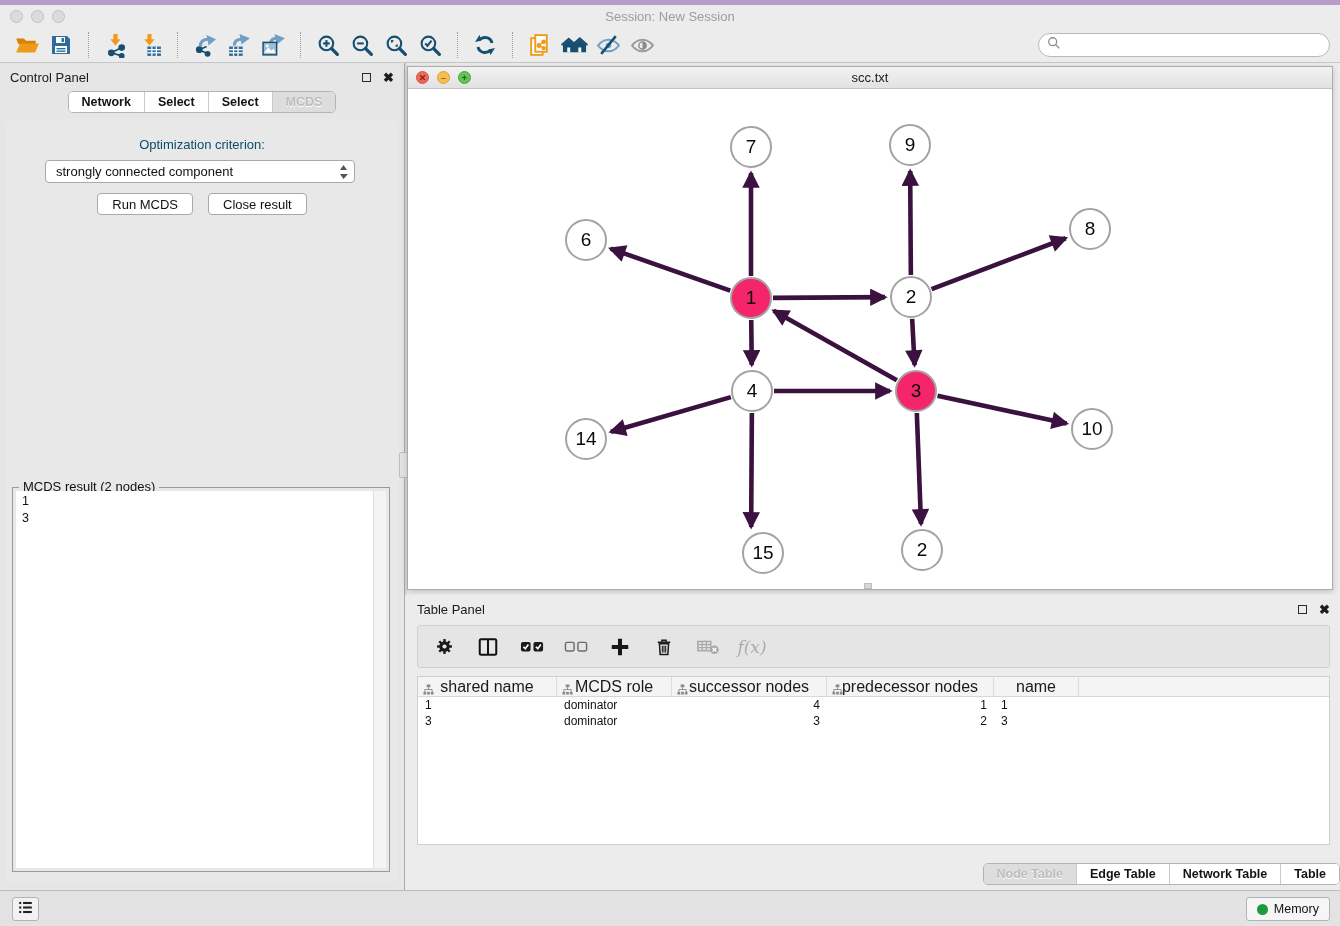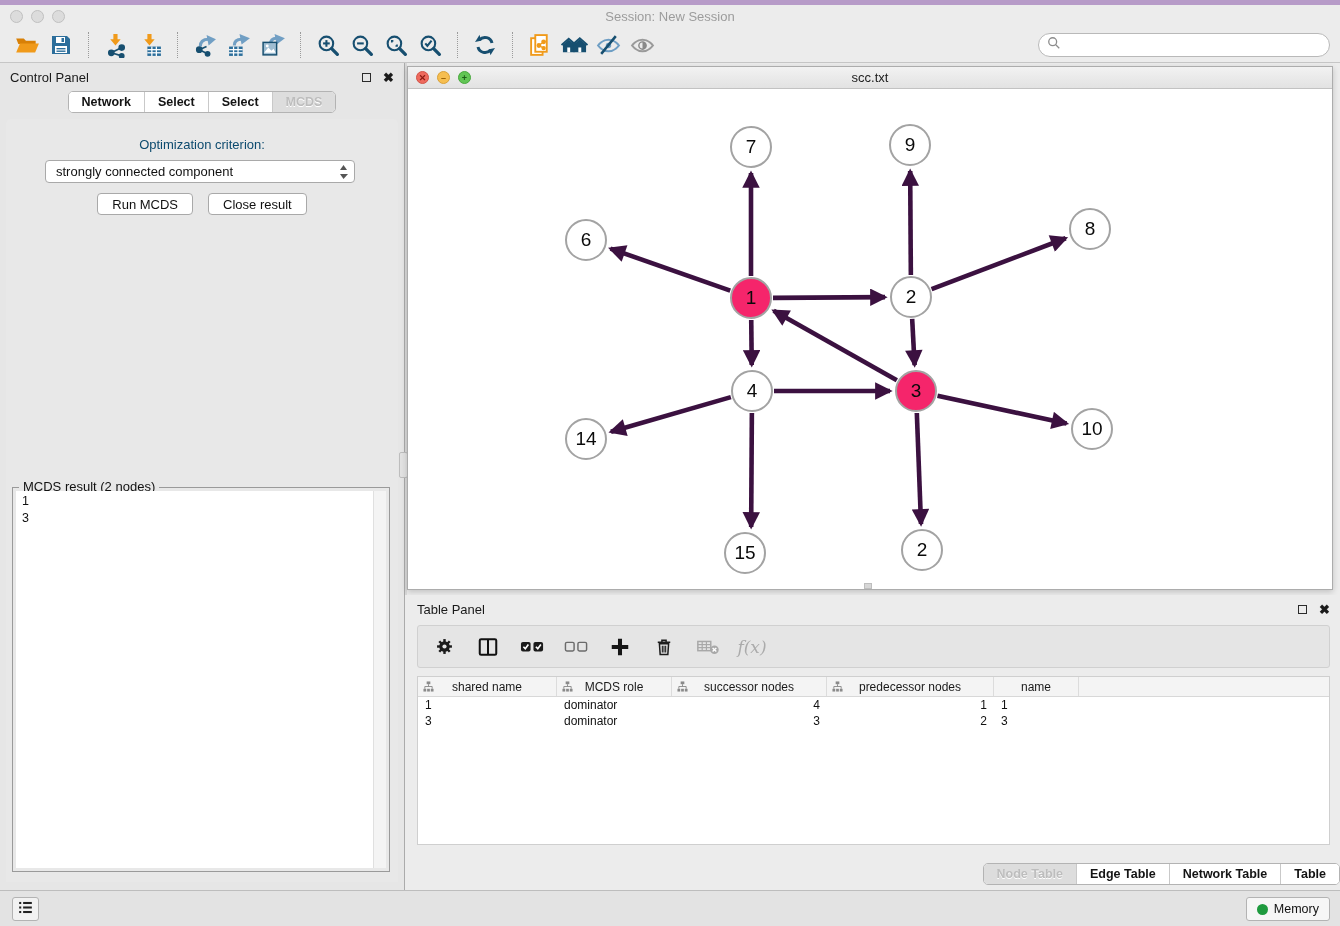"15" div.graph-node { left: 316px -> 334px }
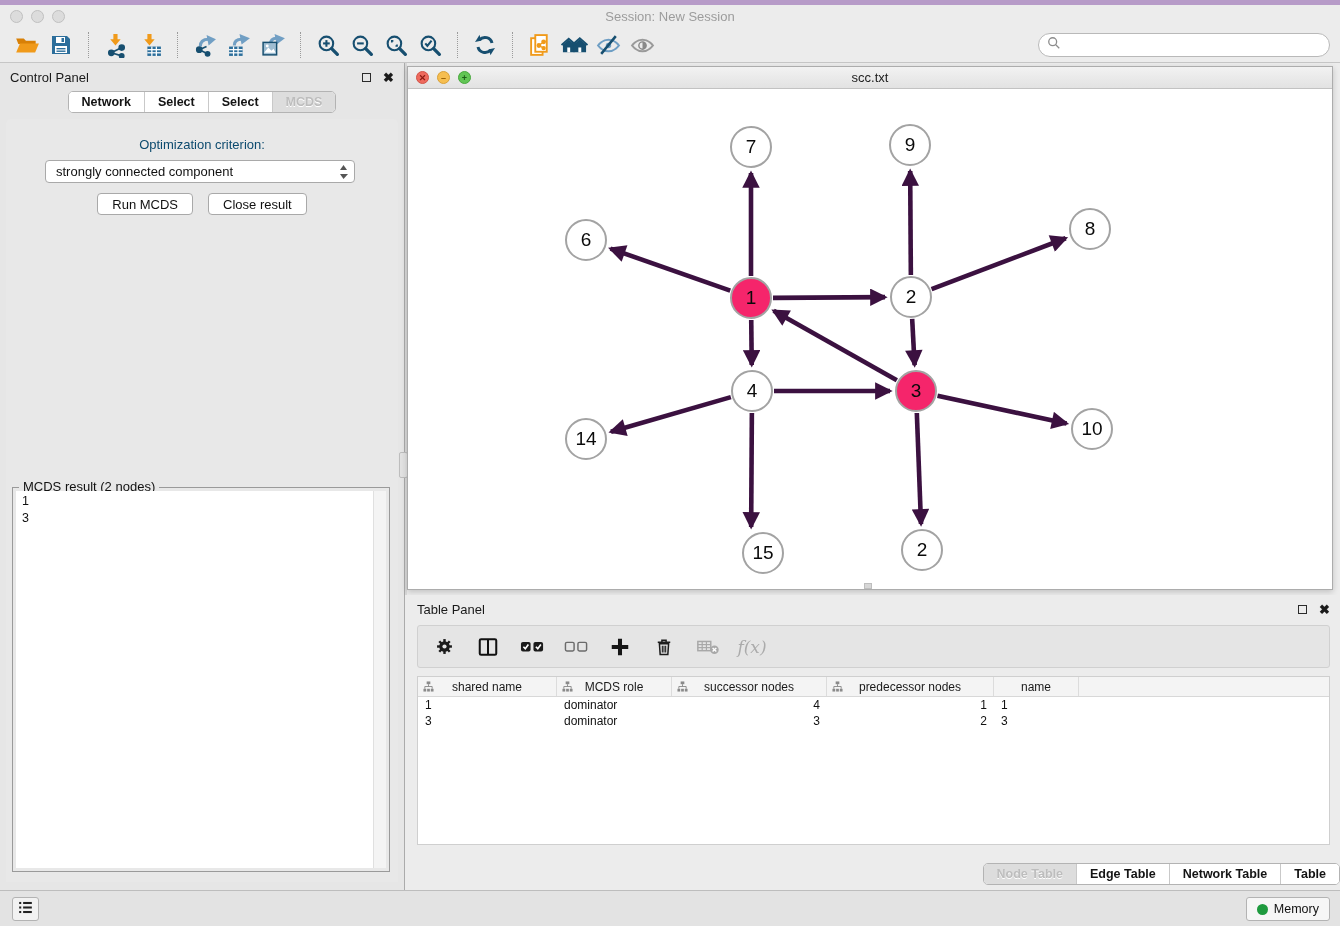"shared name" .nt-hcell { font-size: 12px -> 16px }
